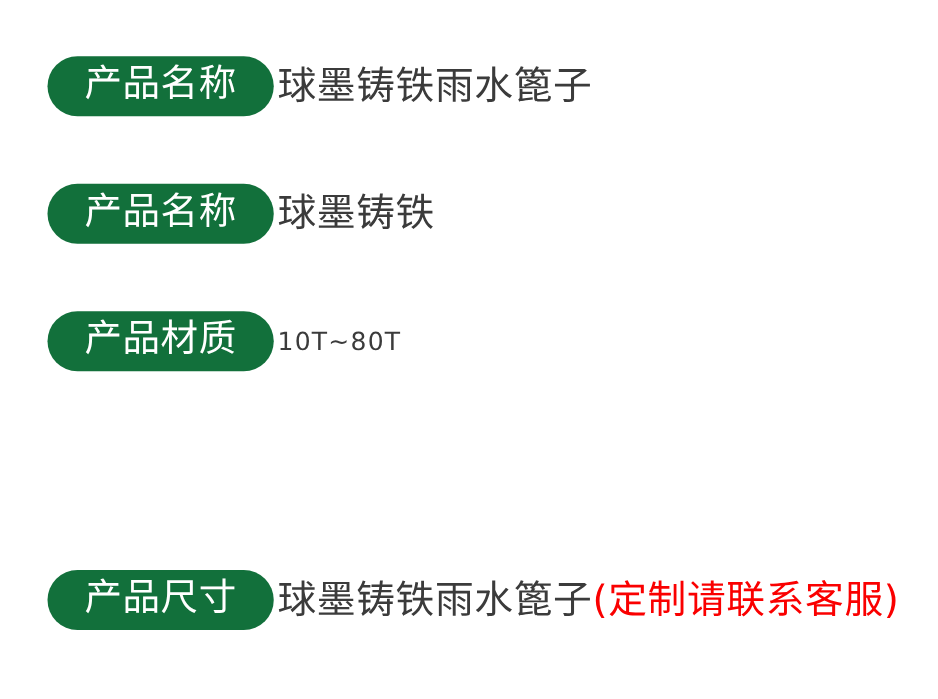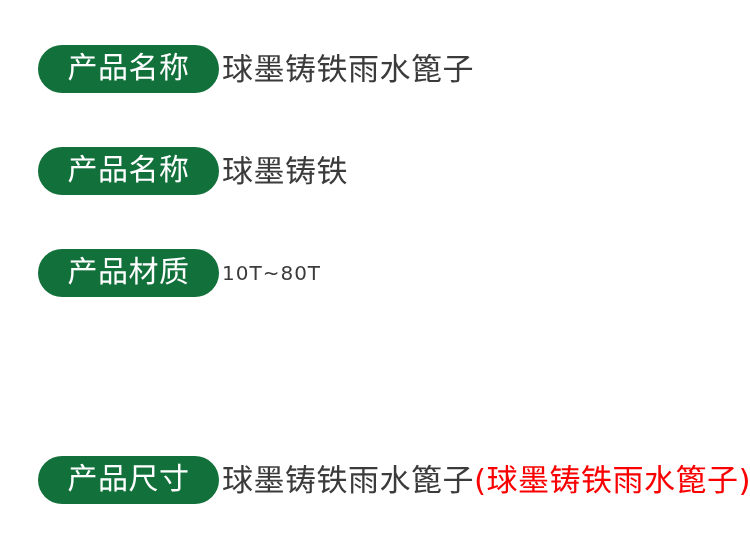"(球墨铸铁雨水篦子)" span.value-suffix-red { text: 球墨铸铁雨水篦子 -> 定制请联系客服 }
